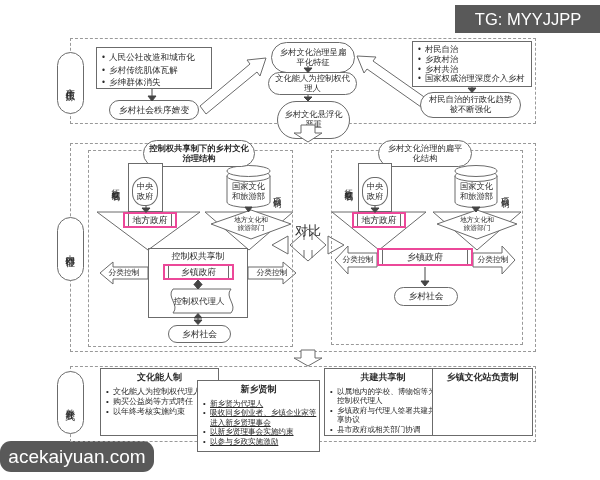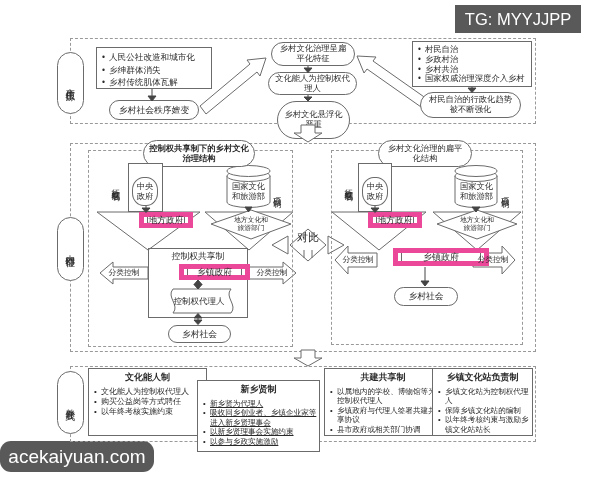"TG: MYYJJPP" div.abs { width: 126px -> 146px }
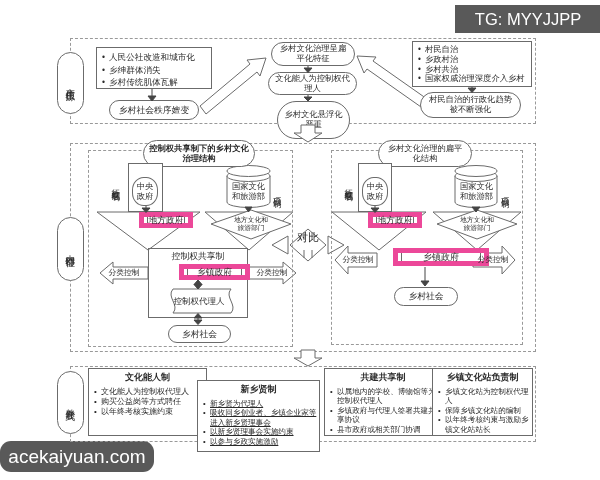"乡村文化治理呈扁平化特征" div.abs { height: 24px -> 31px }
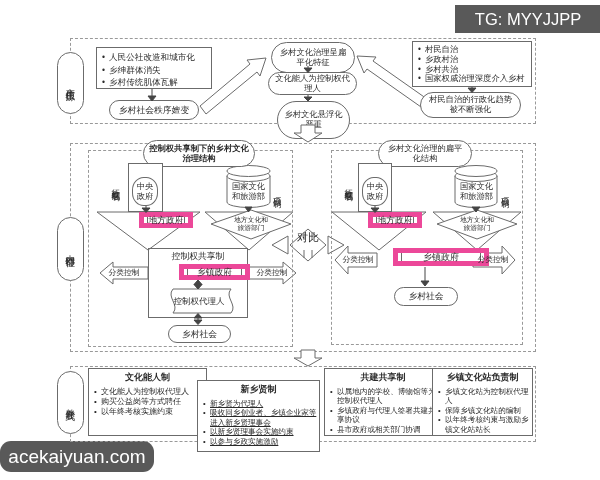"乡绅群体消失" li { order: before "乡村传统肌体瓦解" -> after "乡村传统肌体瓦解" }
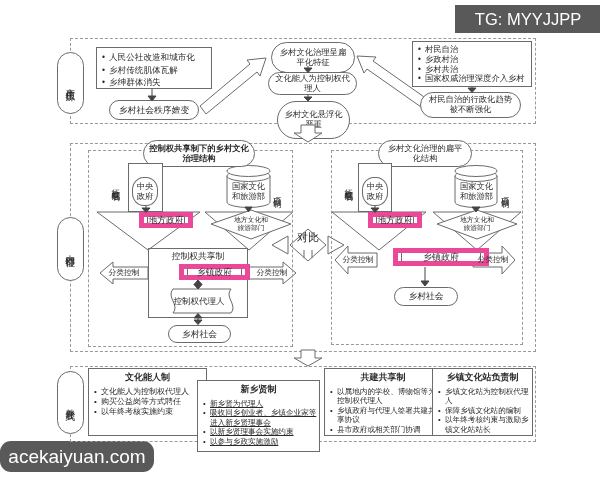"地方政府" .pp { border: 5px solid #ec4899 -> 2px solid #ec4899; margin-left: 16px -> none }
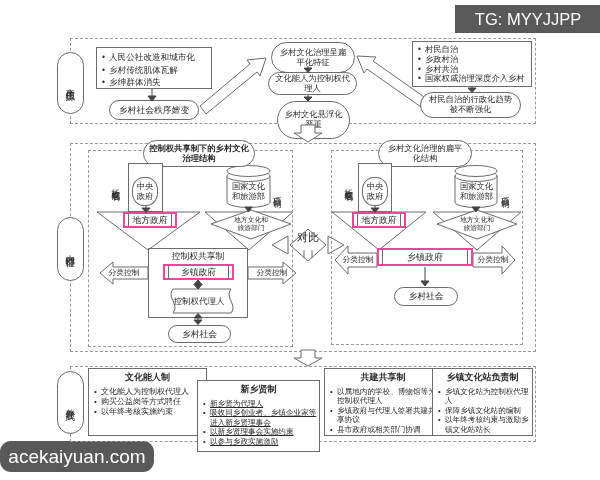"对比" div.abs { font-size: 11px -> 13px; top: 231px -> 225px }
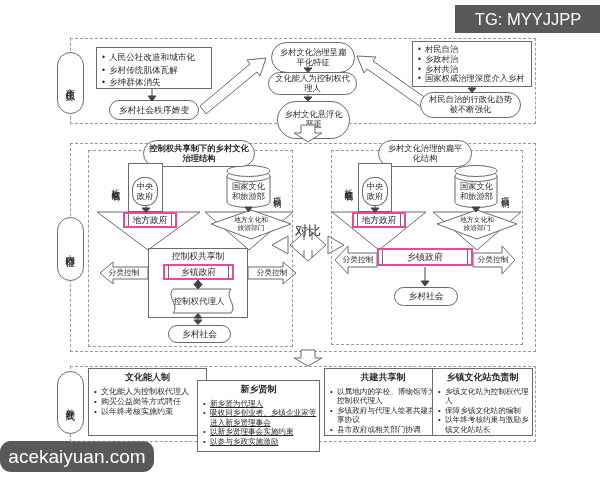"文化能人制" div.abs { left: 88px -> 100px }
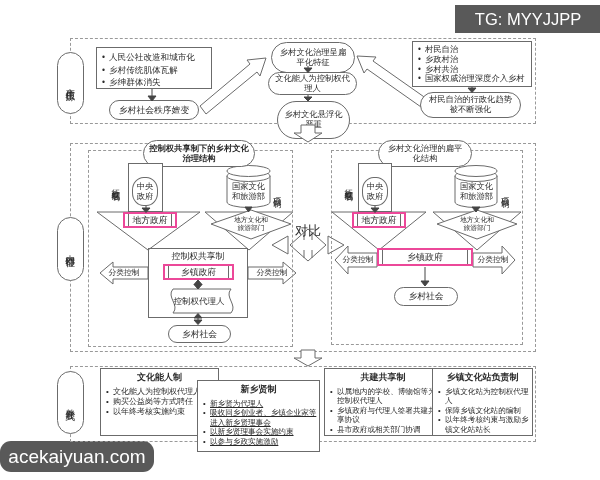"乡镇文化站为控制权代理人" ul.blist { html: <ul> <li>乡镇文化站为控制权代理人</li> <li>保障乡镇文化站的编制</li> <li>以年终考核约束与激励乡镇文化站站长</li> </ul> -> none }
